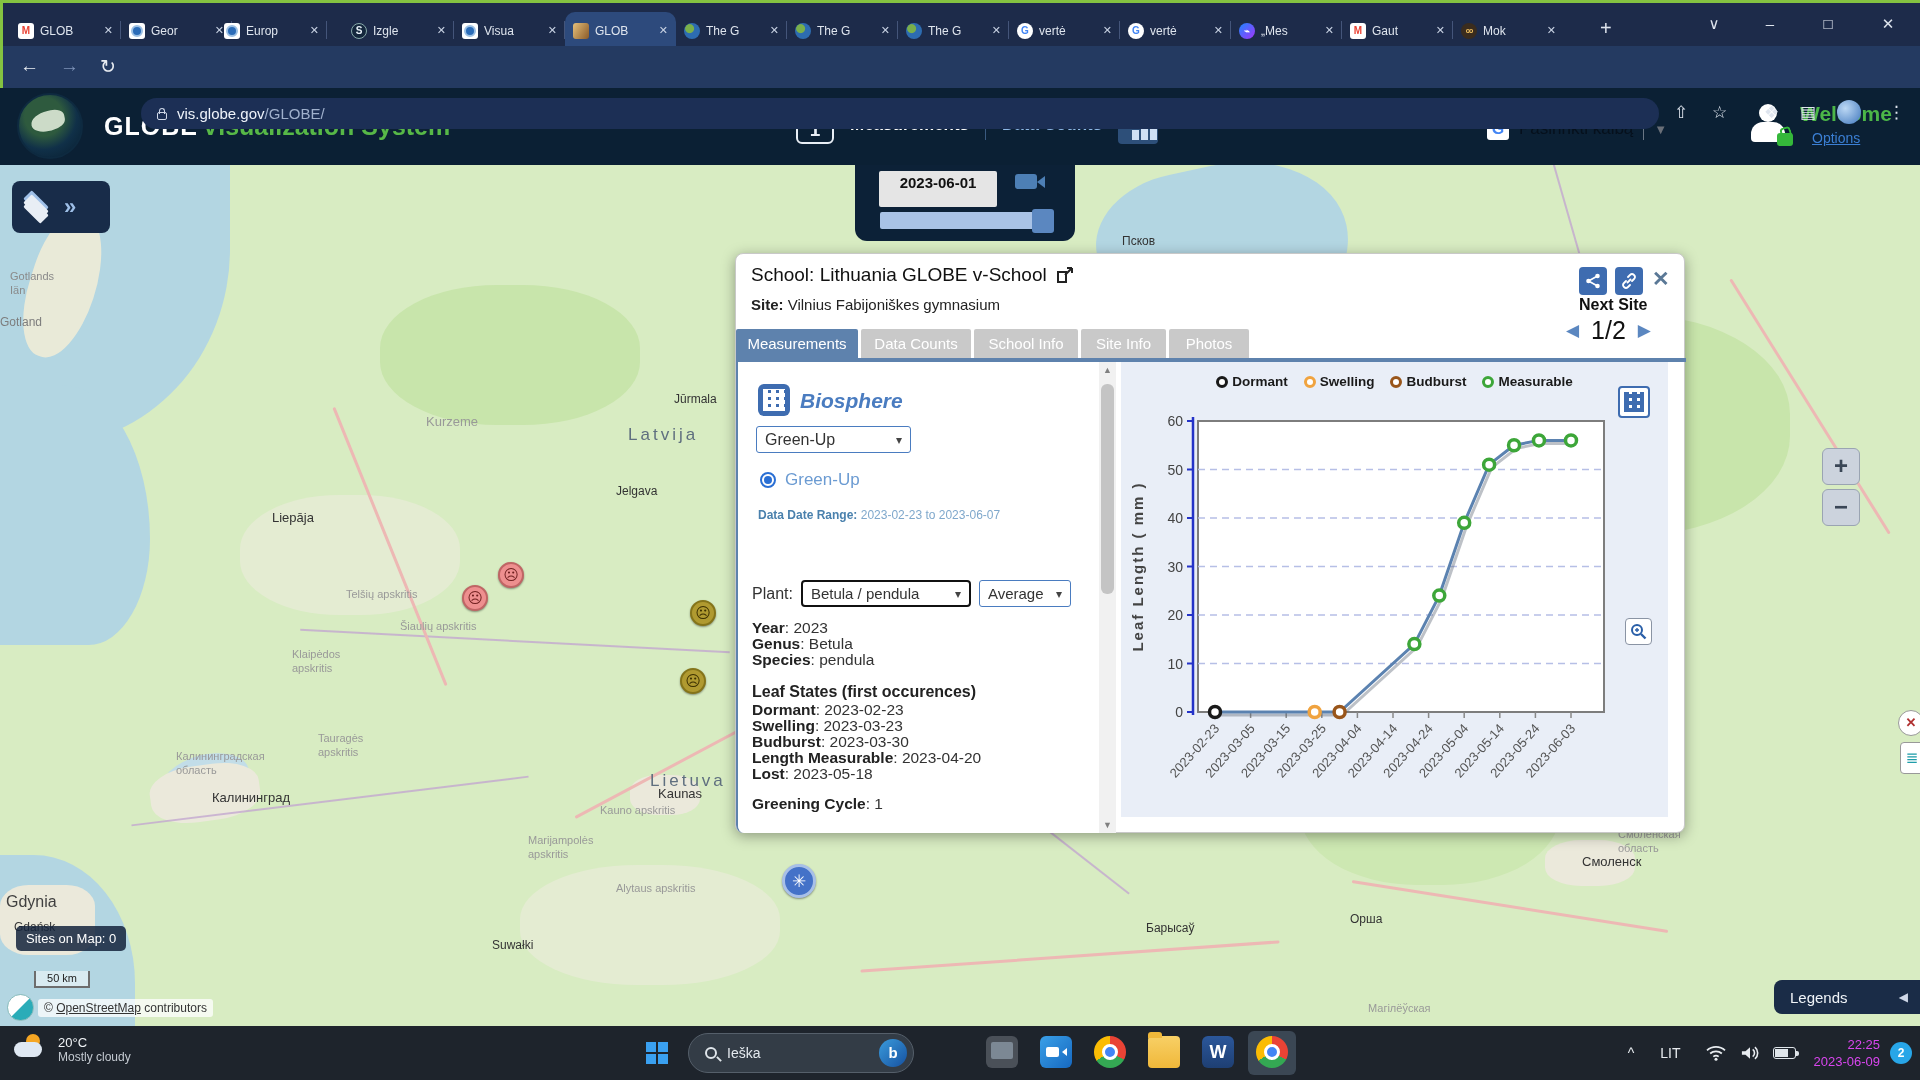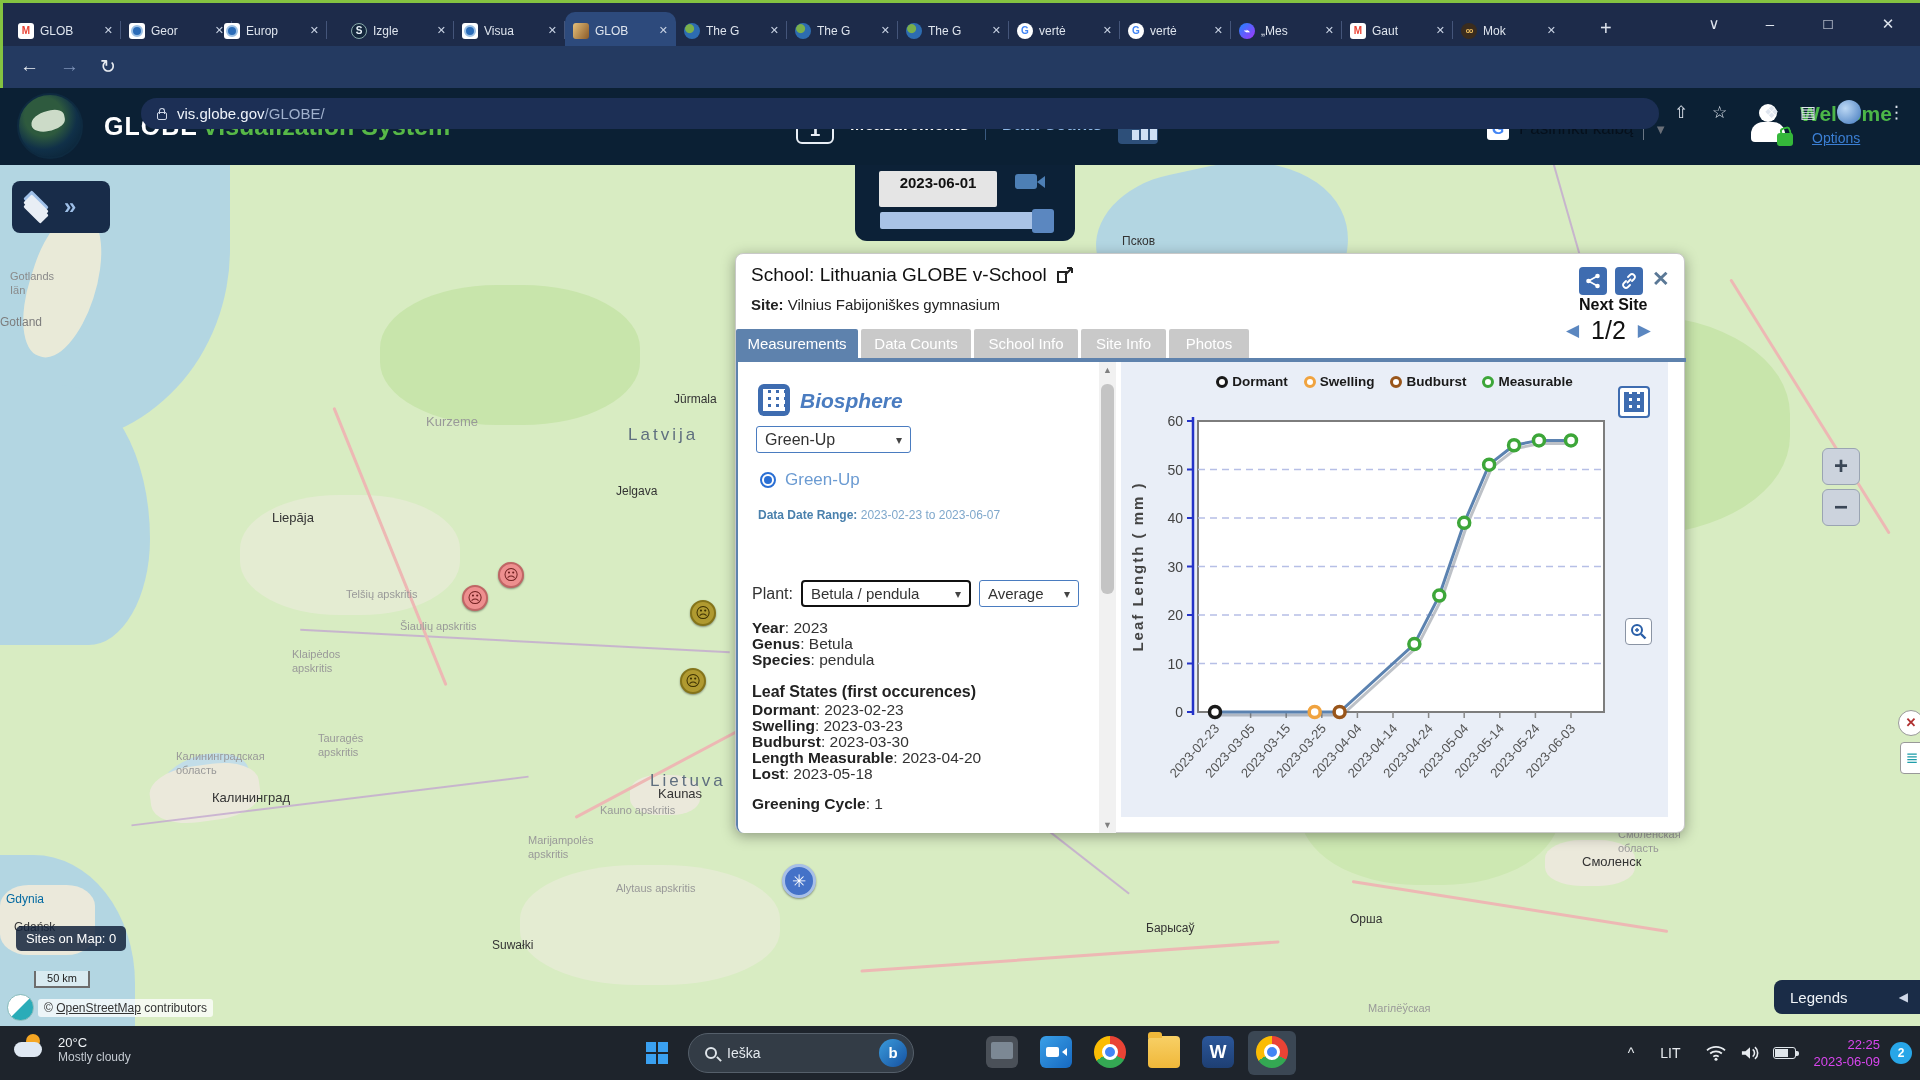"Average" .sel3 { width: 100px -> 92px }
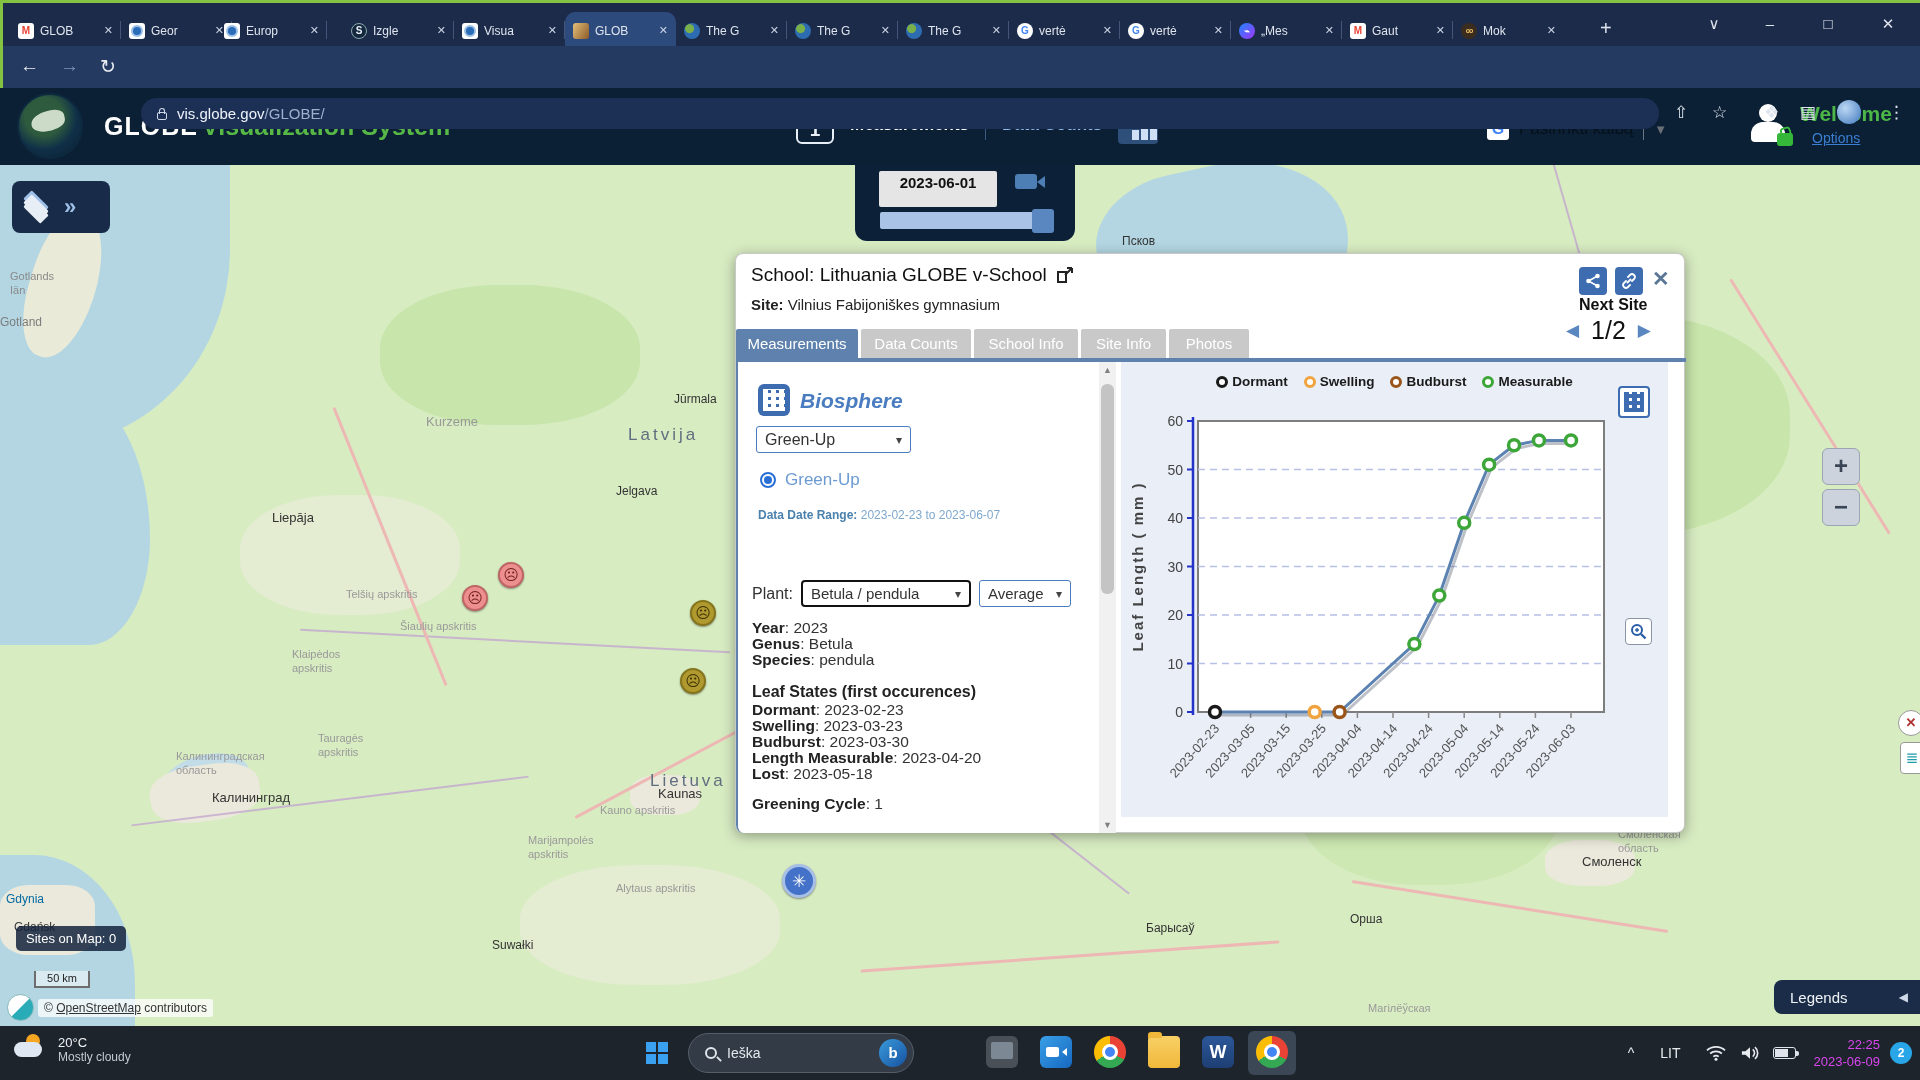"Gdynia" div.maplabel { color: #0369a1 -> #404040; font-size: 12px -> 16px }
